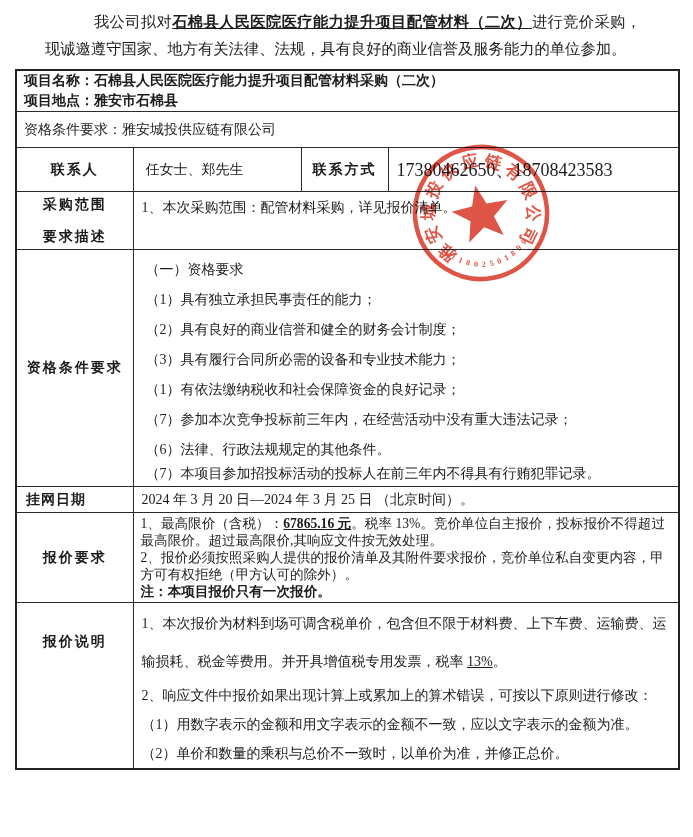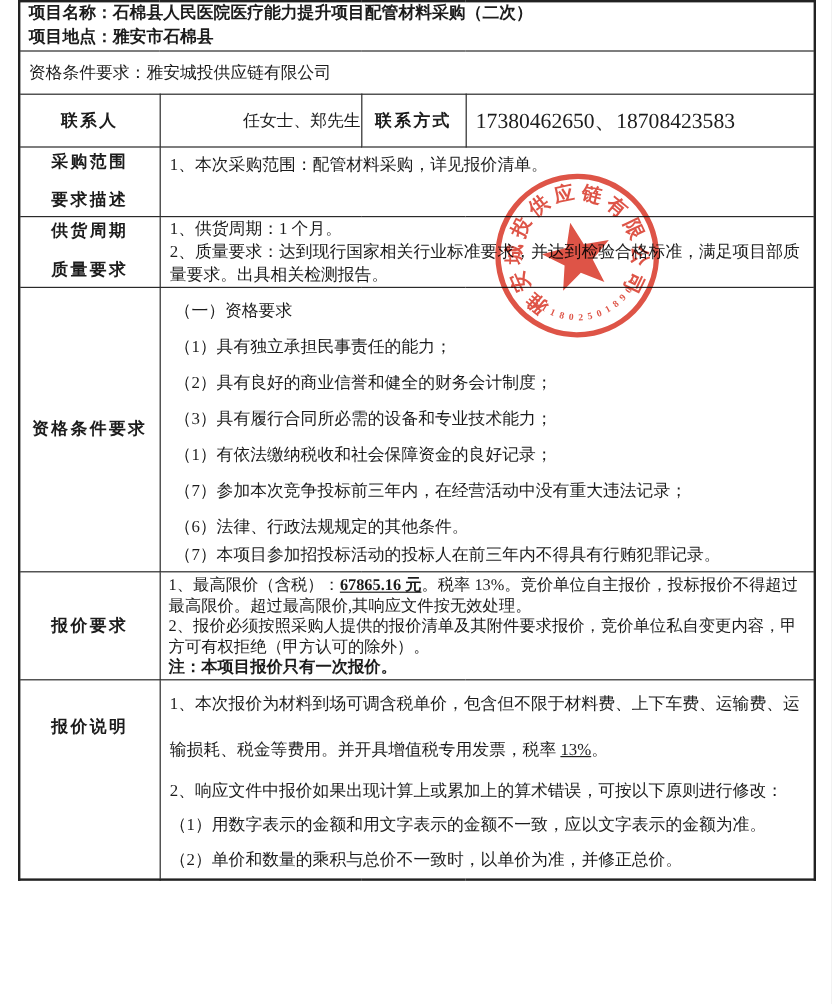"我公司拟对石棉县人民医院医疗能力提升项目配管材料（二次）进行竞价采购，现诚邀遵守" p.intro { html: none -> <p><span>我公司拟对</span><span>石棉县人民医院医疗能力提升项目配管材料（二次）</span><span>进行竞价采购，现诚邀遵守国家、地方有关法律、法规，具有良好的商业信誉及服务能力的单位参加。</span></p> }
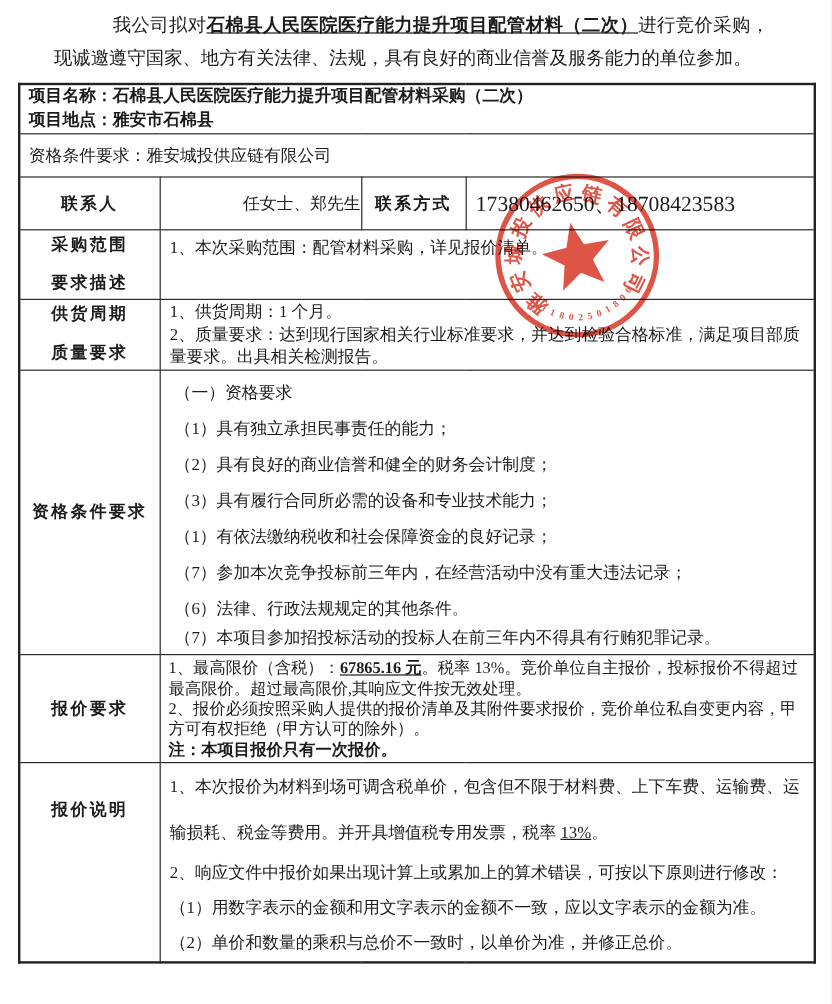"任女士、郑先生" .r3 .val { text-align: right -> none }
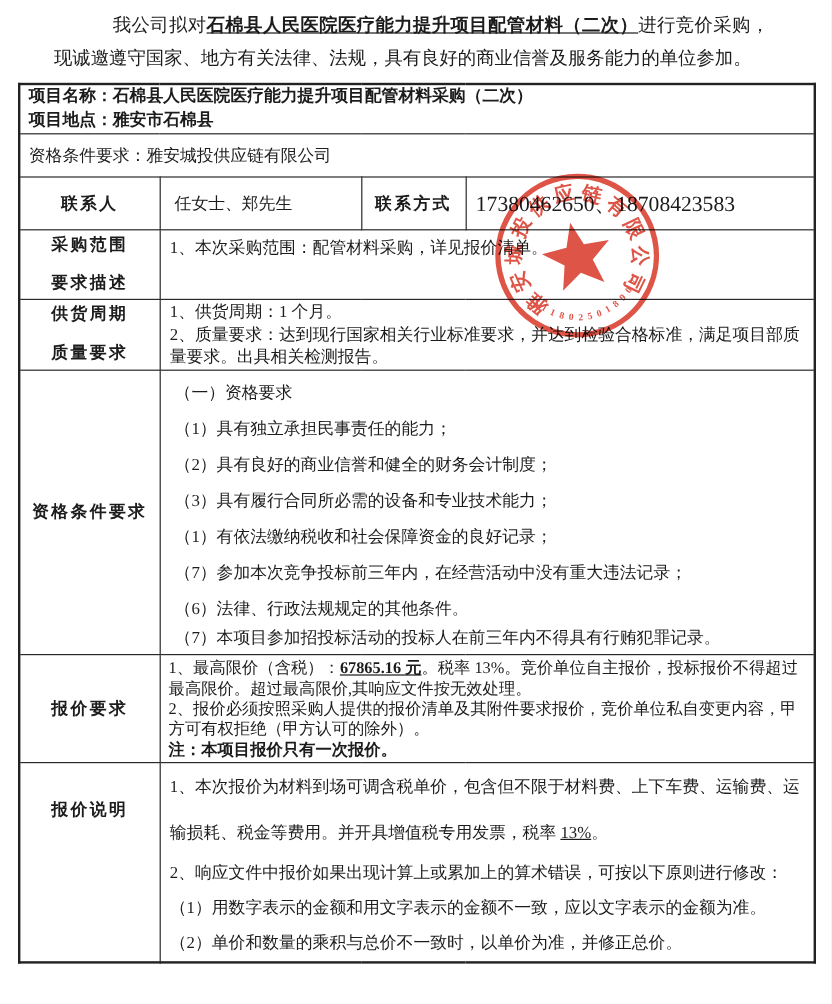"供货周期" tr.r5 { html: <tr> <td> <div>供货周期</div> <div>质量要求</div> </td> <td> <div>1、供货周期：1 个月。</div> <div>2、质量要求：达到现行国家相关行业标准要求，并达到检验合格标准，满足项目部质量要求。出具相关检测报告。</div> </td> </tr> -> none }
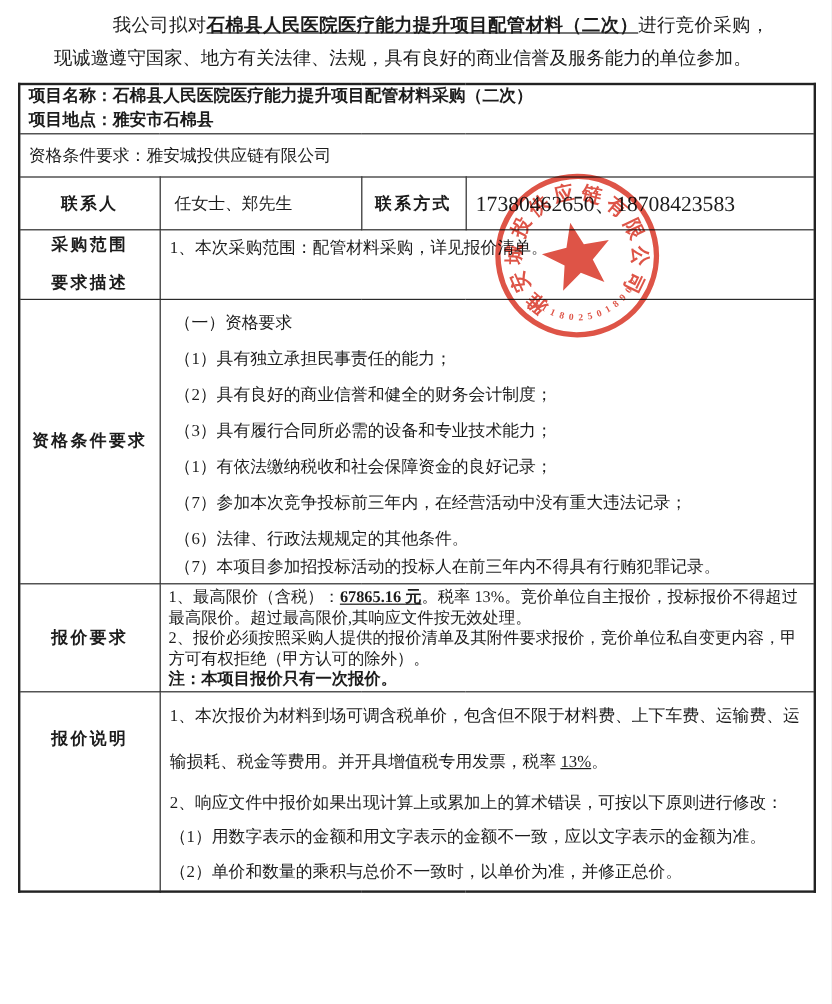"挂网日期" tr.r7 { html: none -> <tr> <td>挂网日期</td> <td>2024 年 3 月 20 日—2024 年 3 月 25 日 （北京时间）。</td> </tr> }
